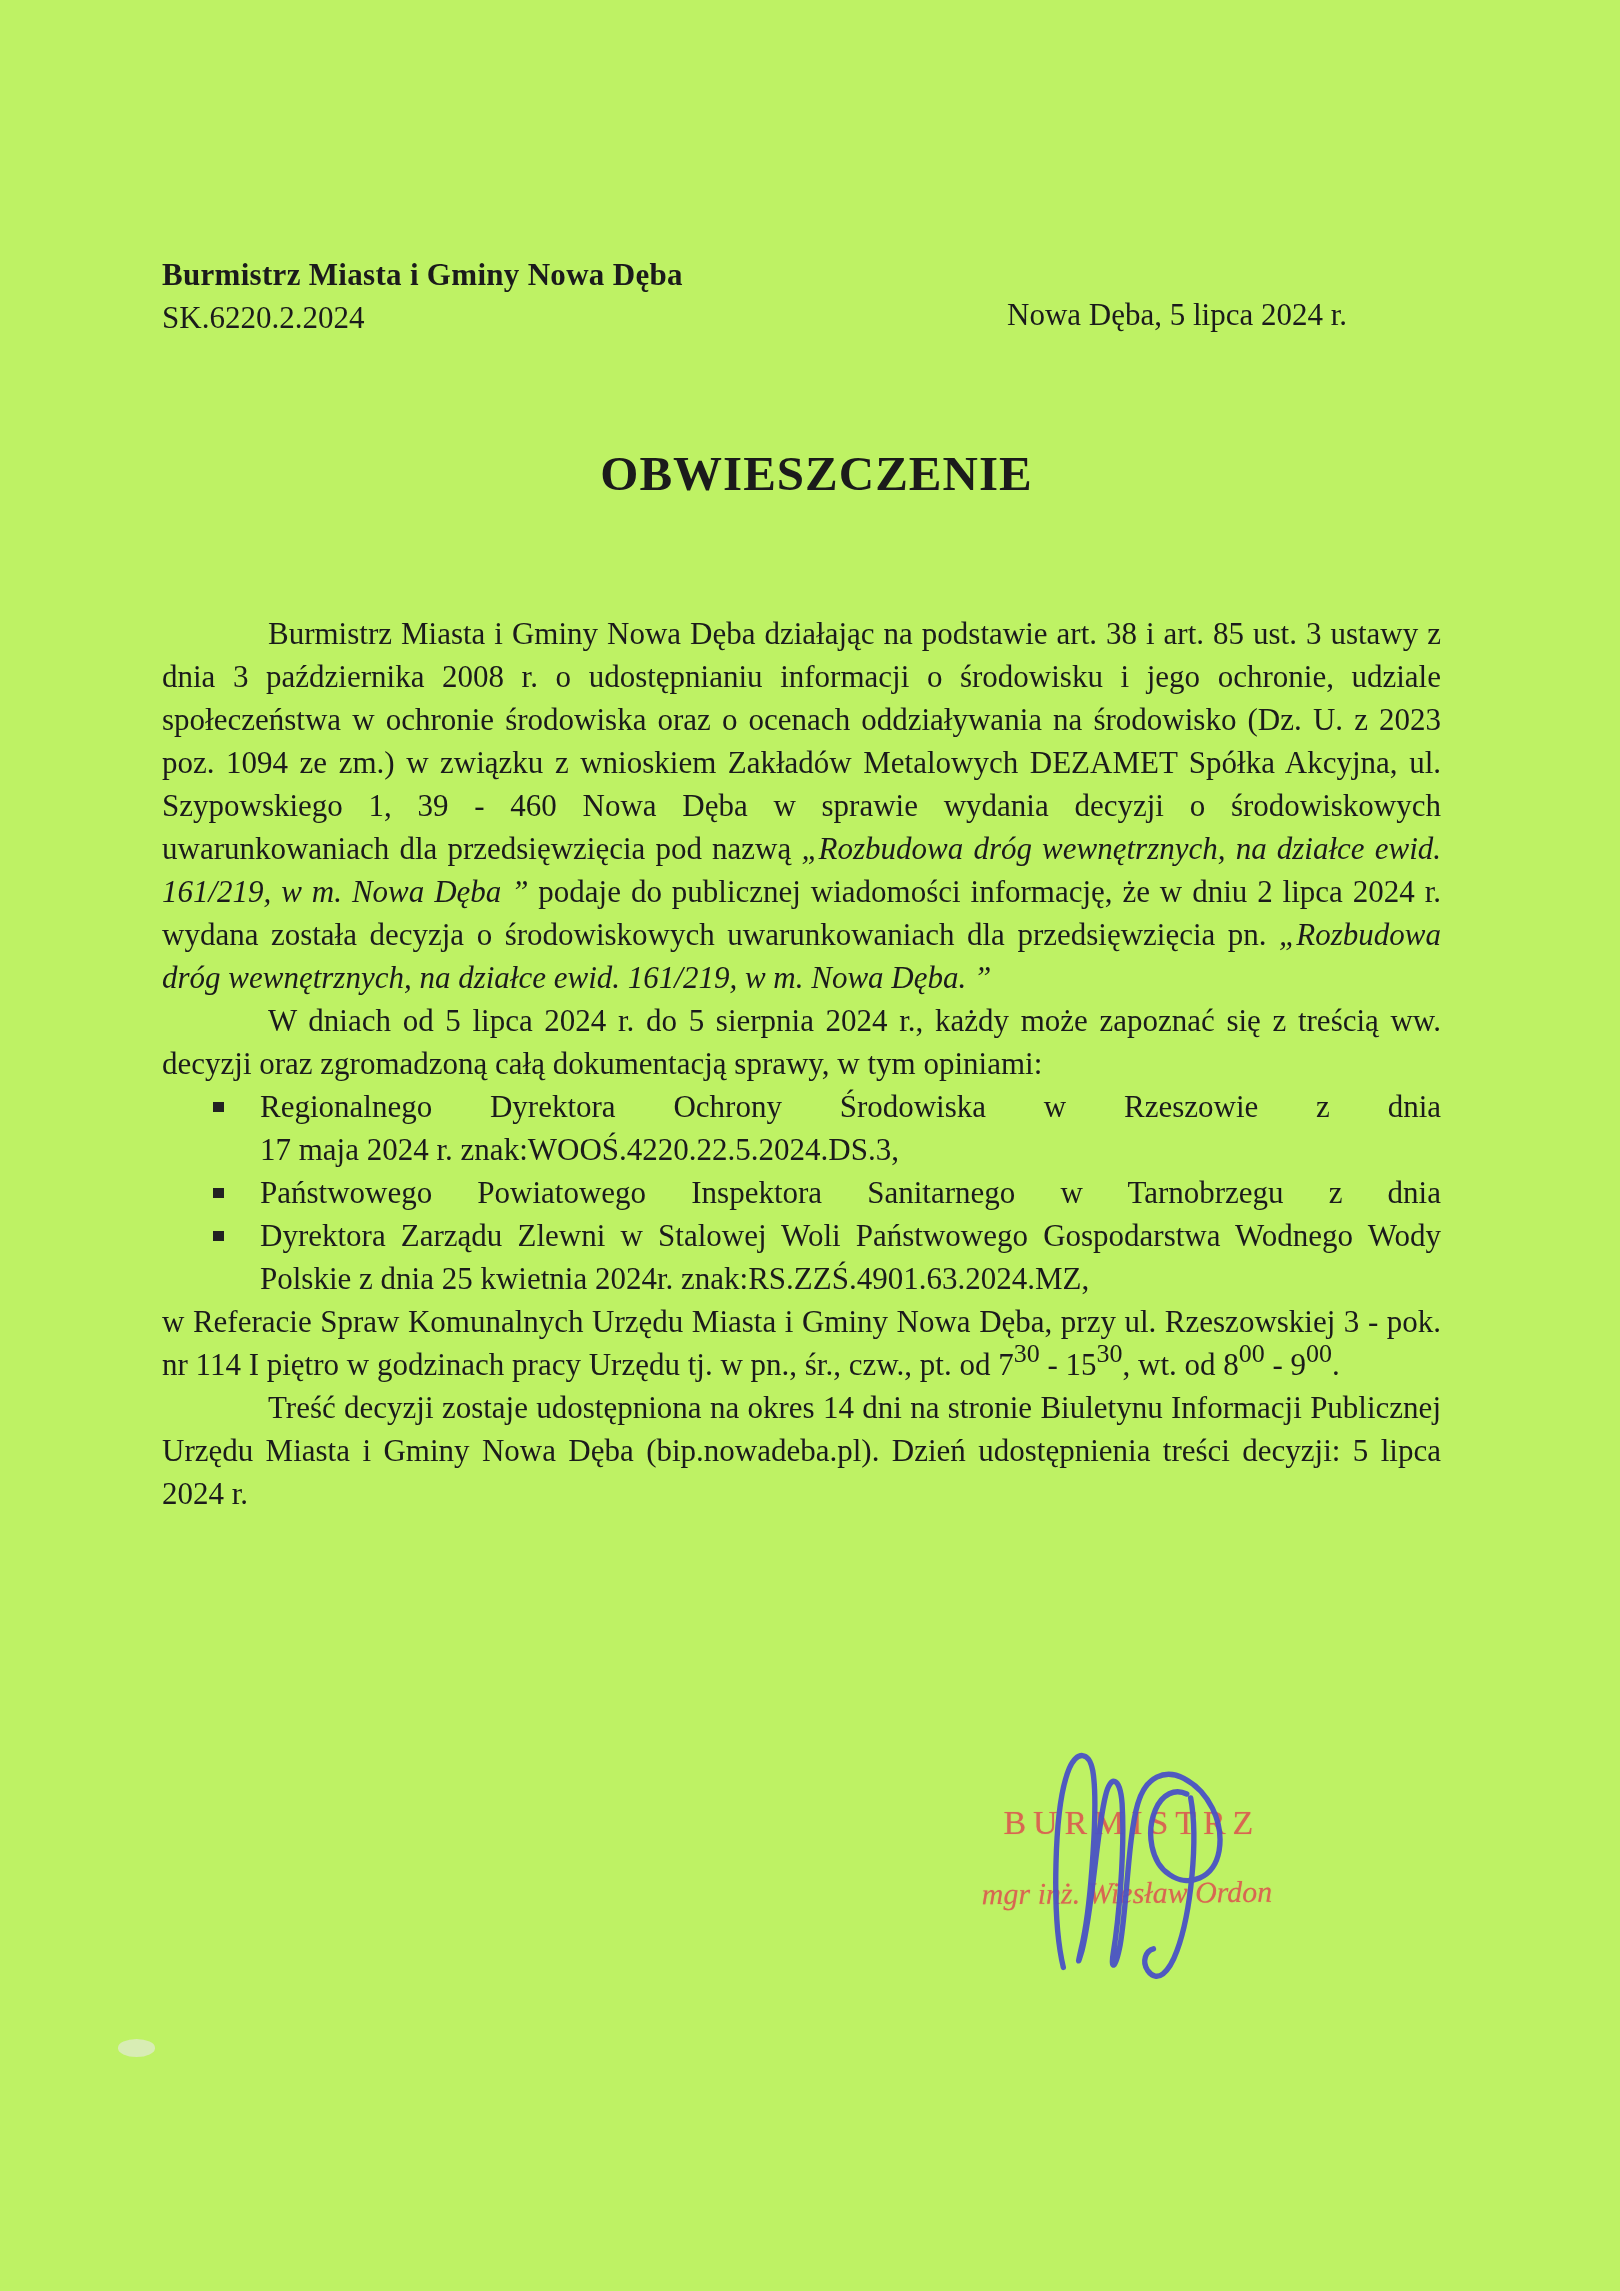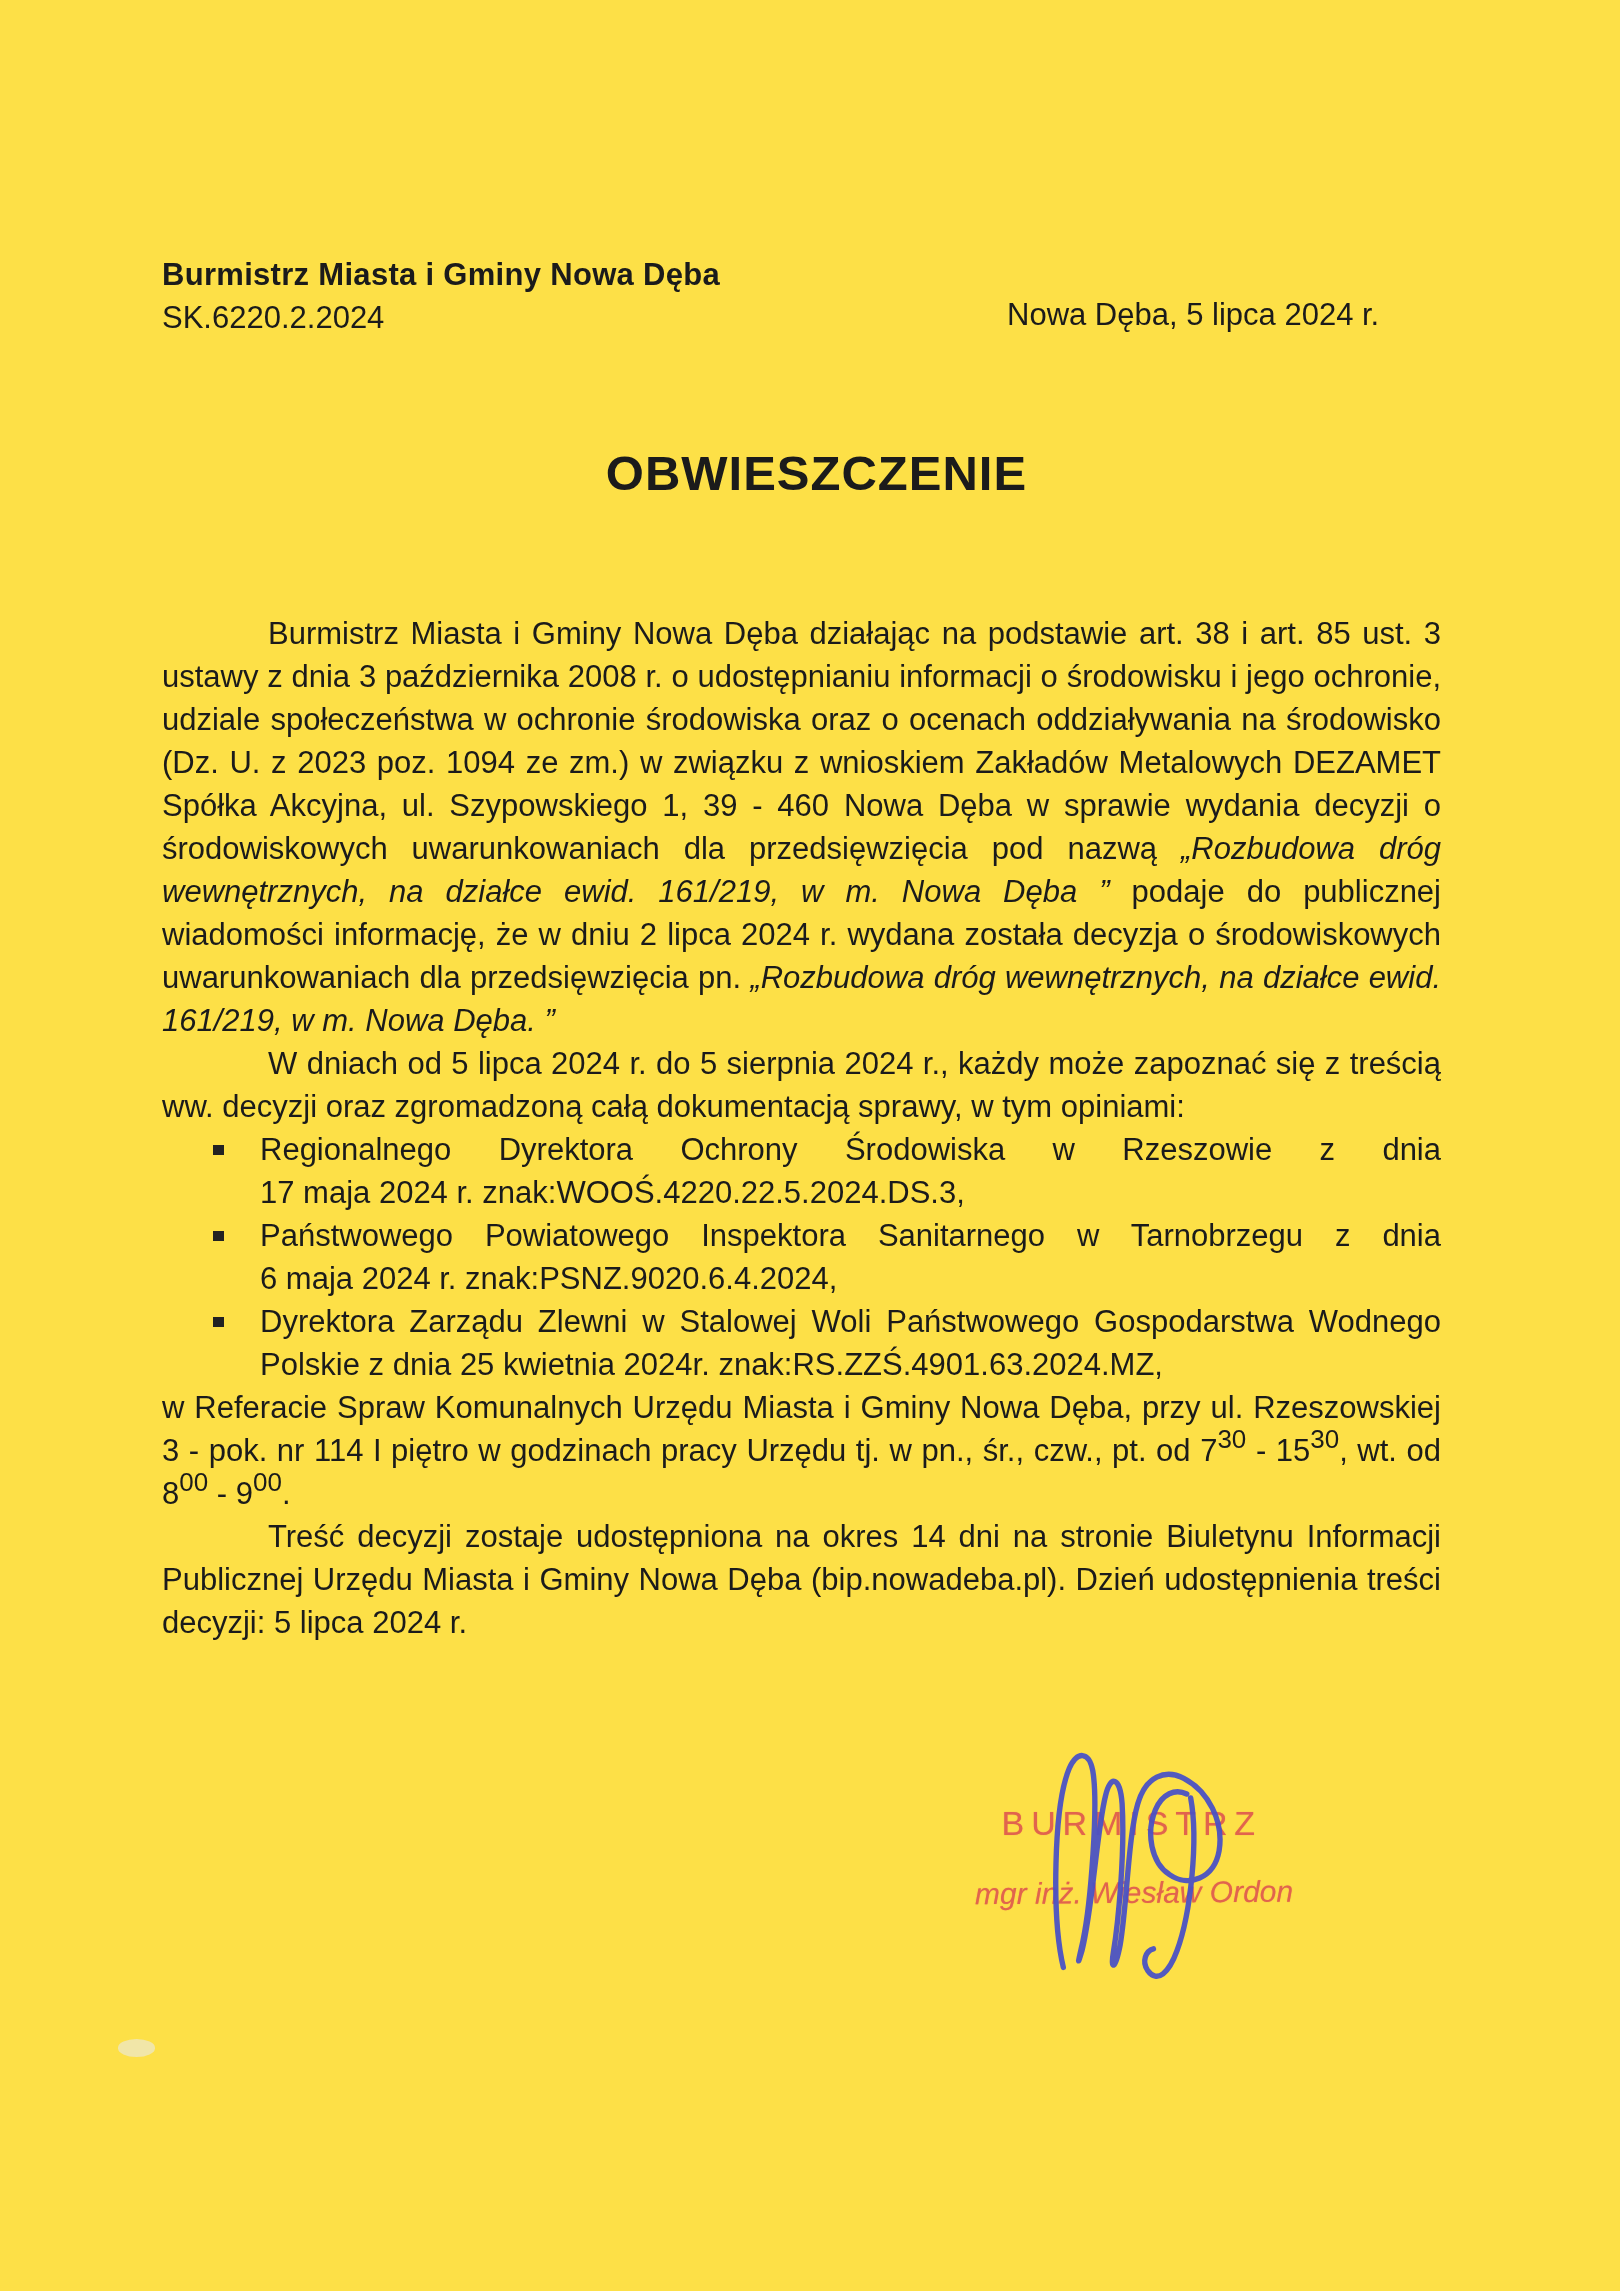"Burmistrz Miasta i Gminy Nowa" .page { background: #fde047 -> #bef264; font-family: Liberation Sans, sans-serif -> Liberation Serif, serif }
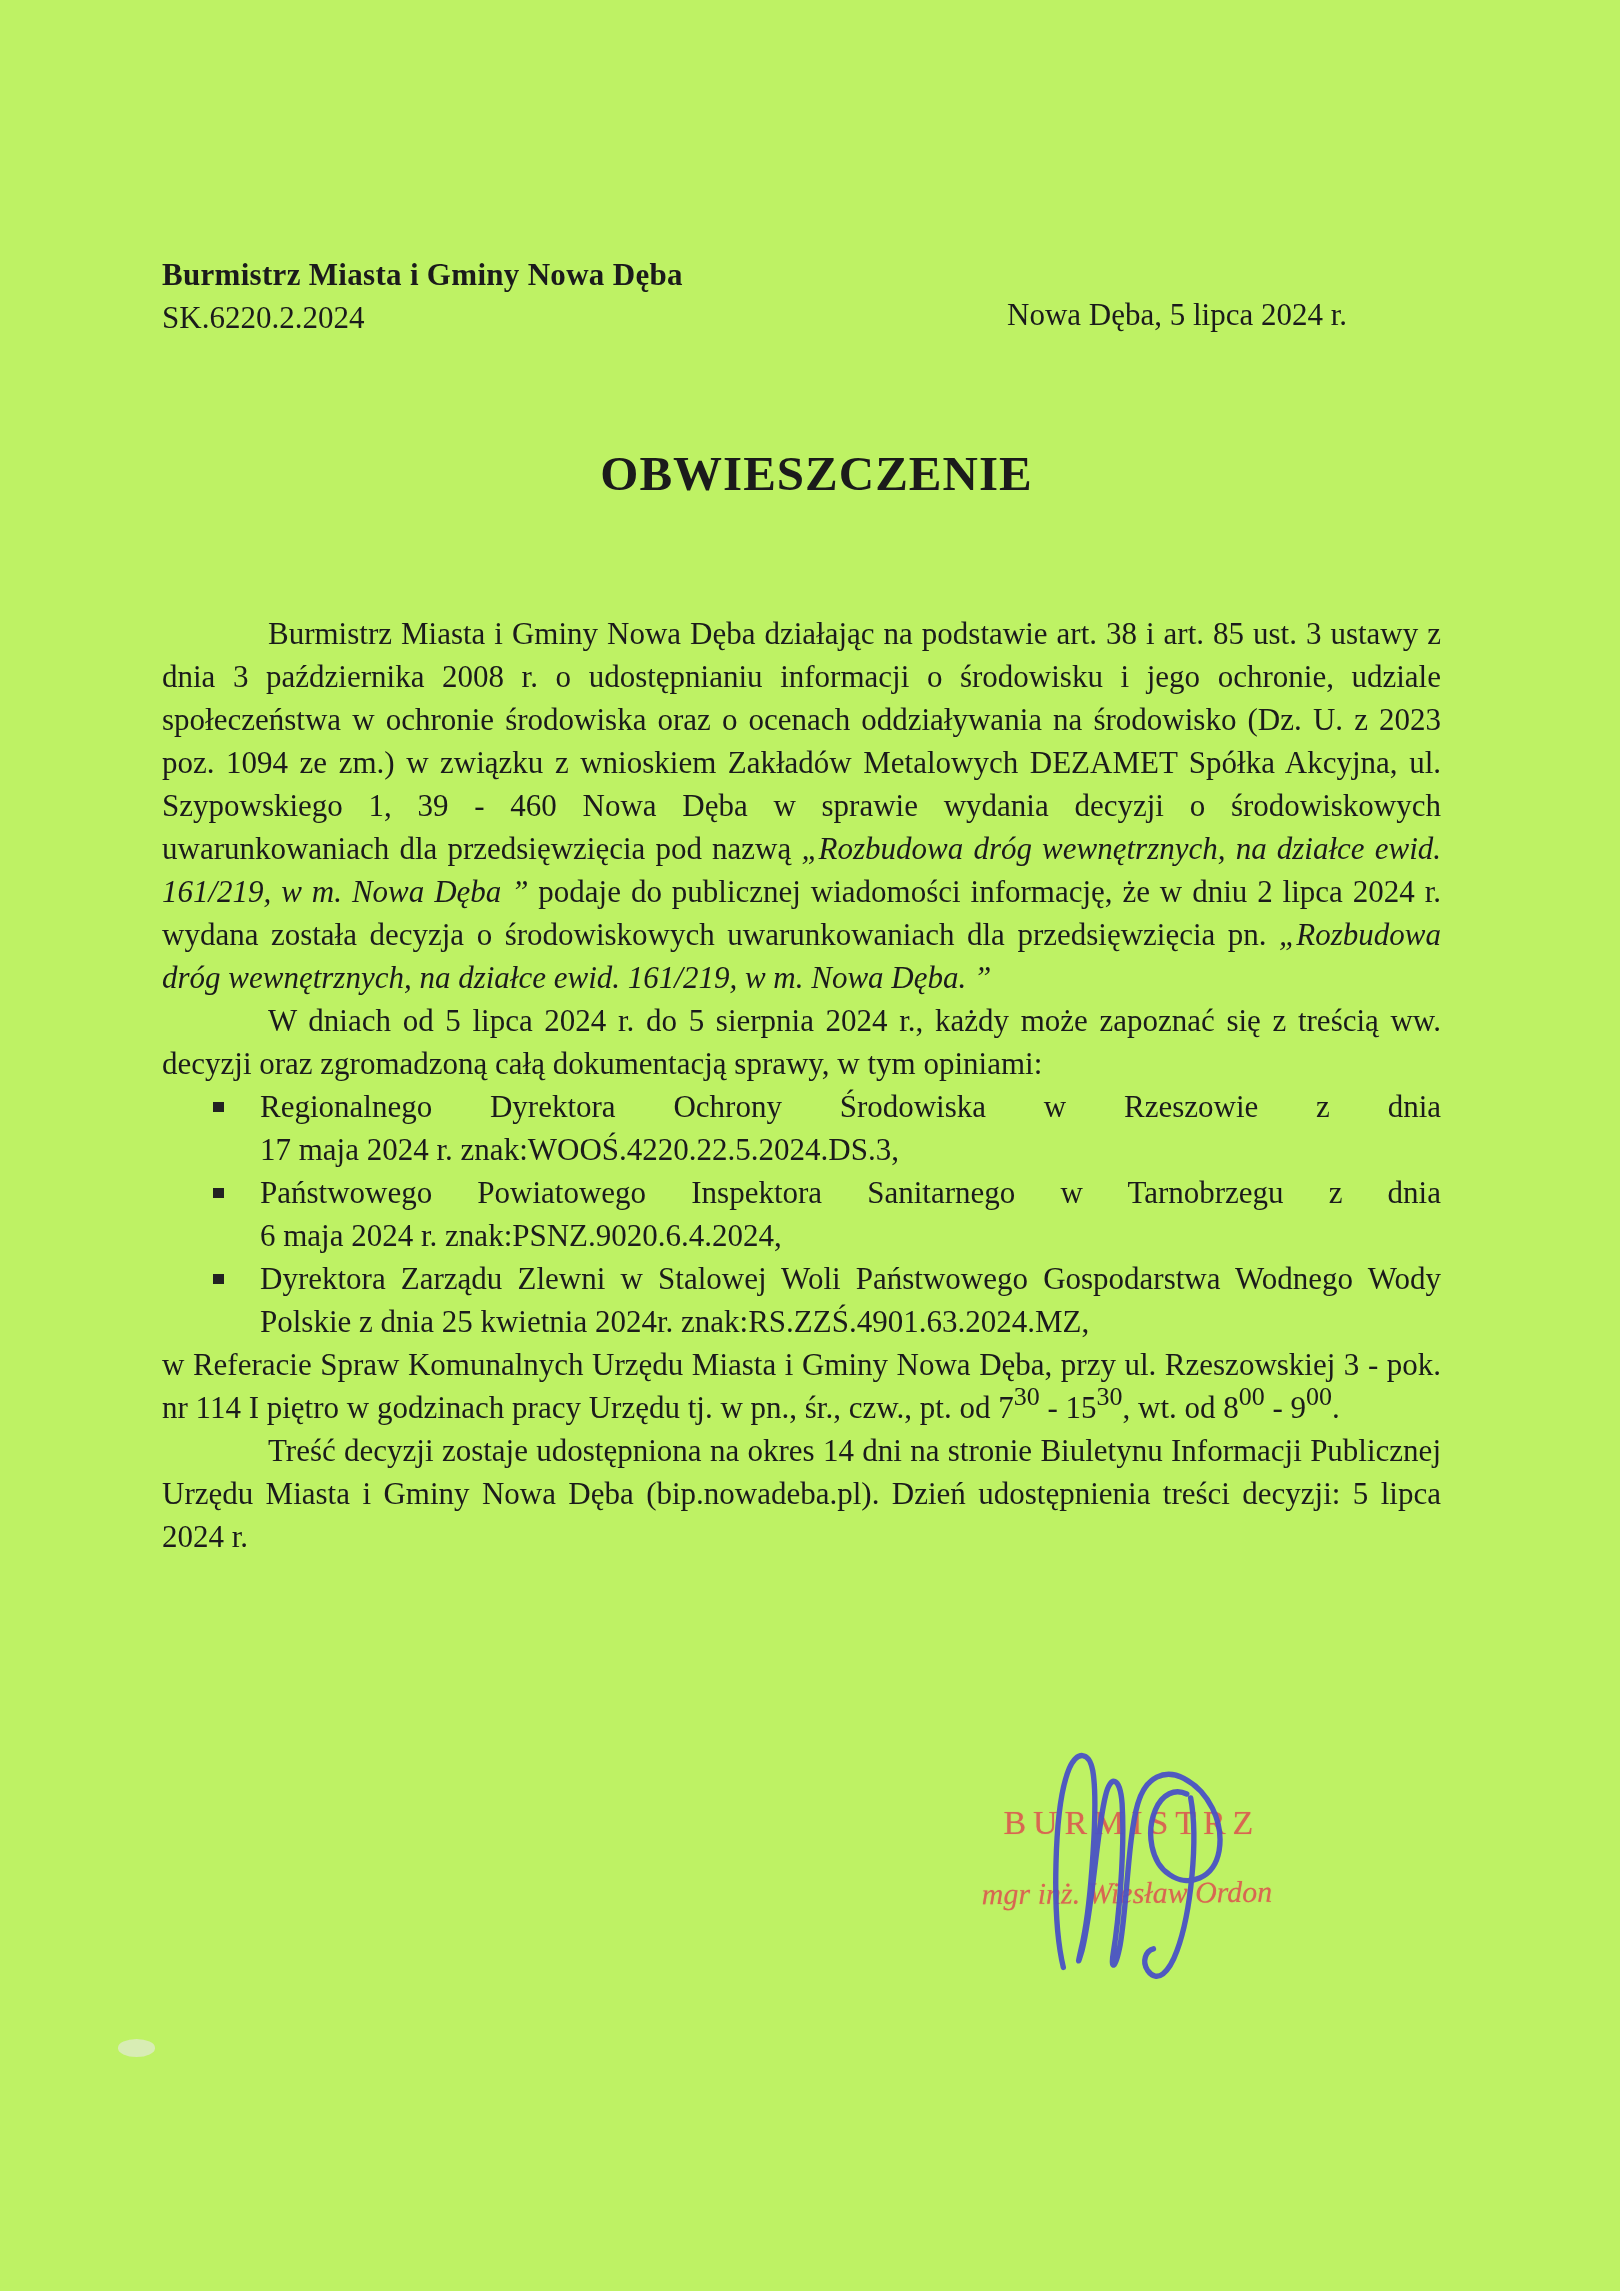"6 maja 2024 r. znak:PSNZ.9020.6.4.2024," span.l2 { html: <span>6 maja 2024 r. znak:PSNZ.9020.6.4.2024,</span> -> none }
